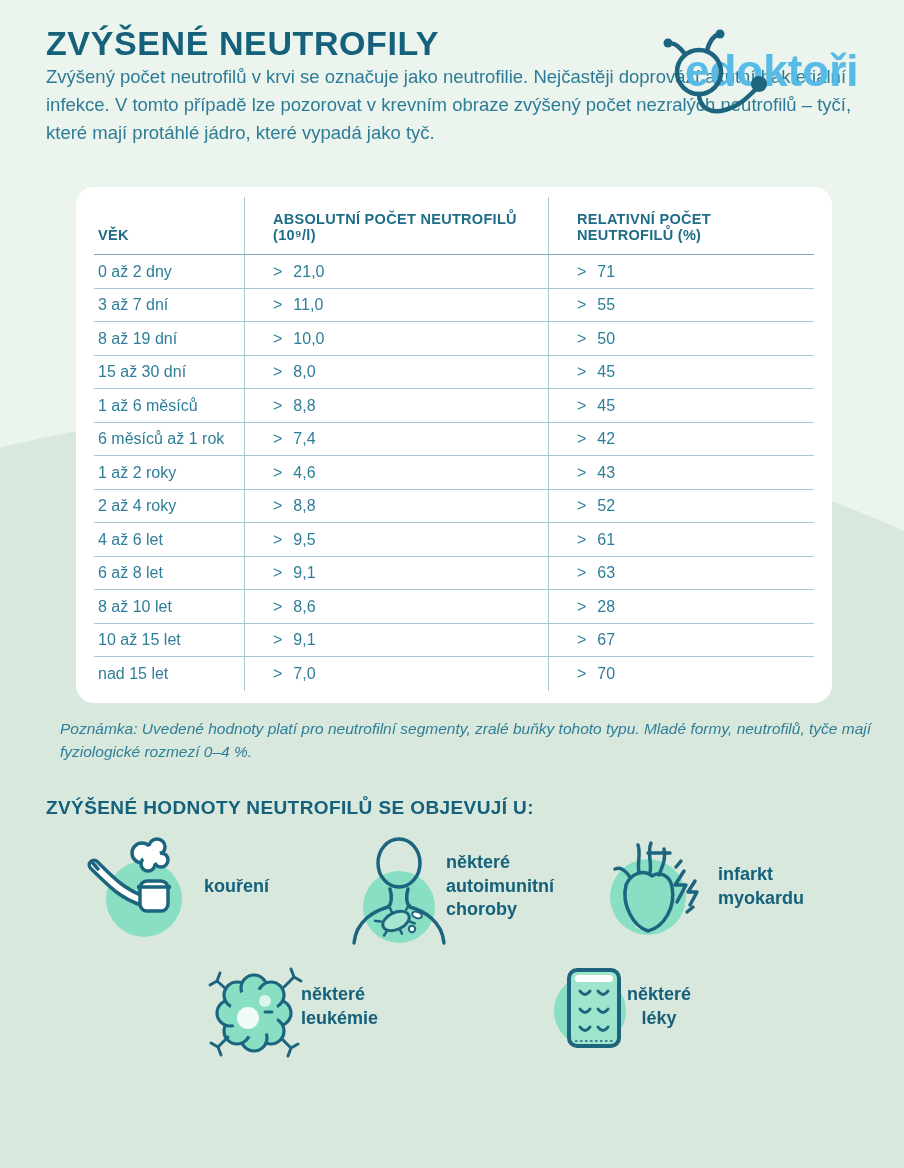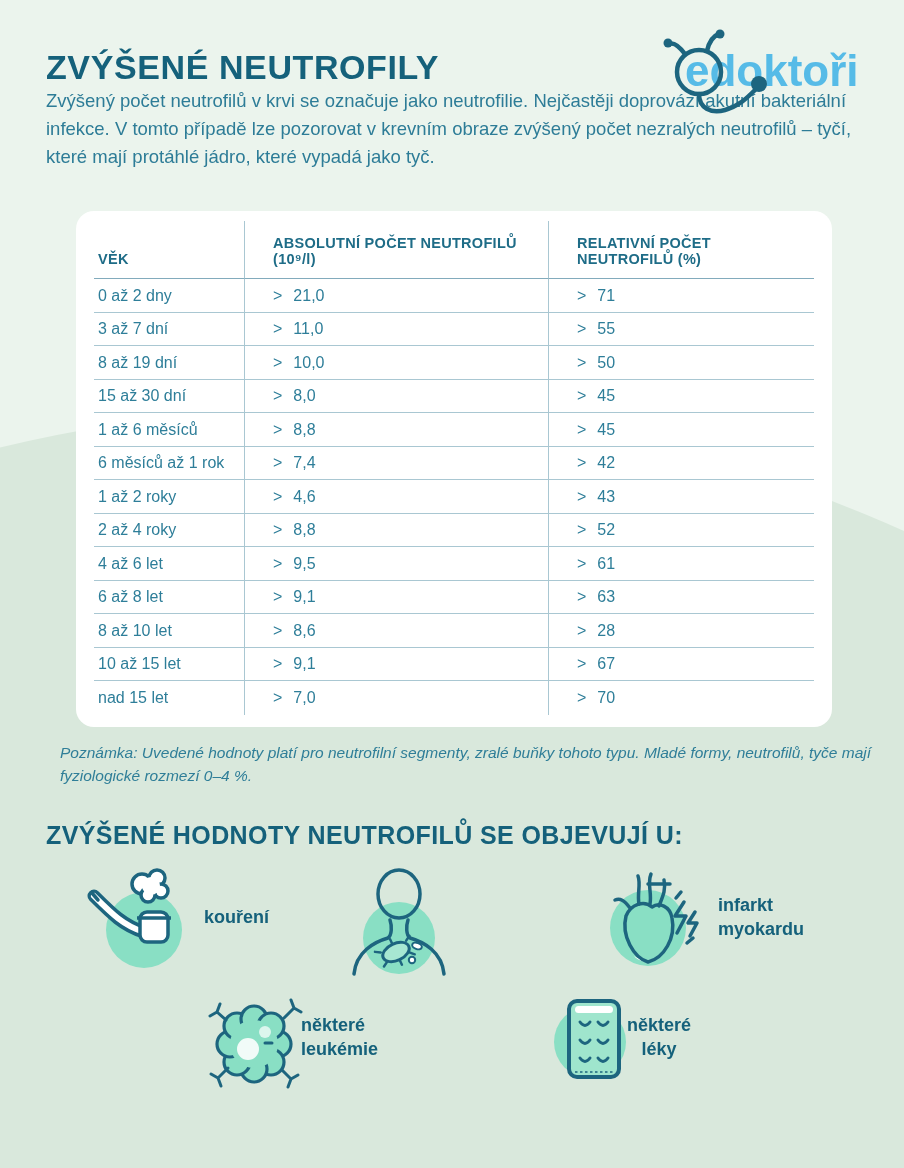"ZVÝŠENÉ NEUTROFILY" .hdr { padding-top: 48px -> 24px }
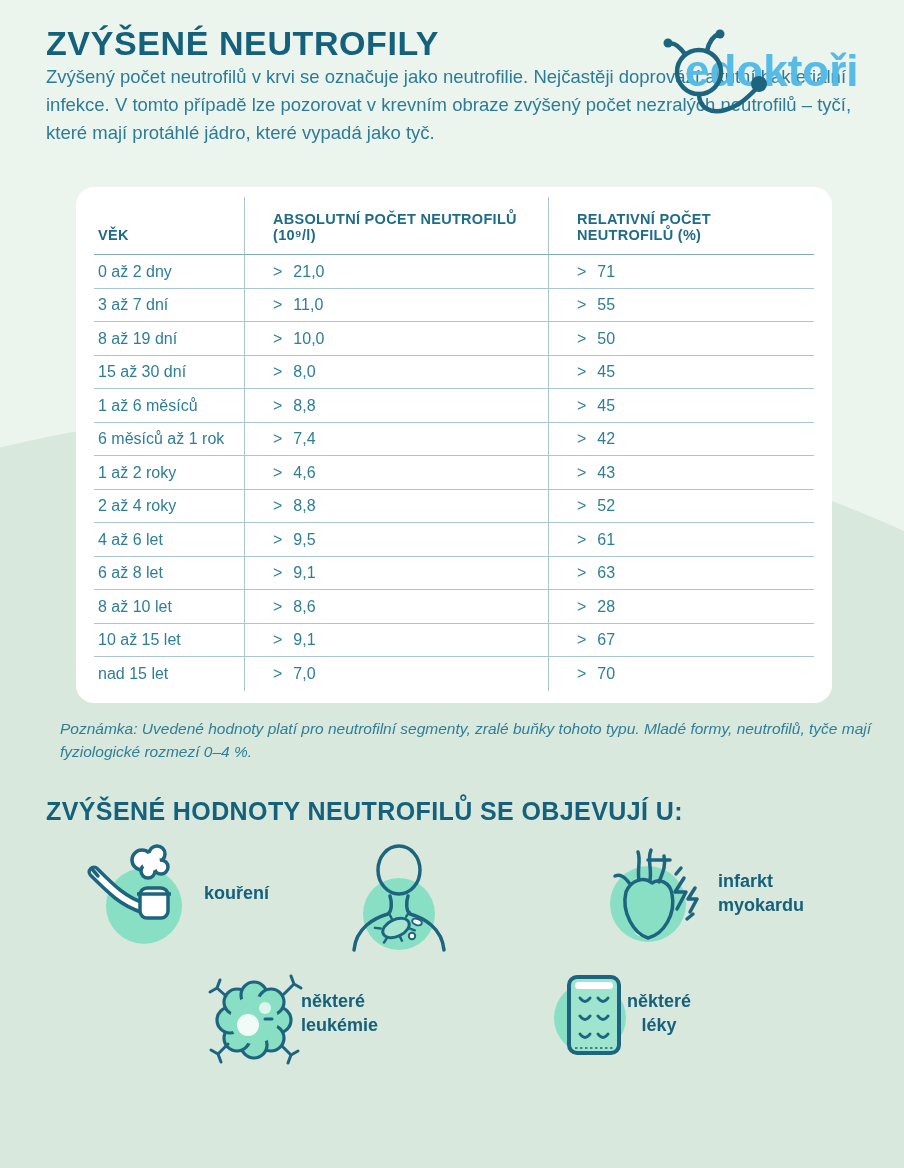"ZVÝŠENÉ HODNOTY NEUTROFILŮ SE OBJEVUJÍ" .causes-h { font-size: 25px -> 19px }
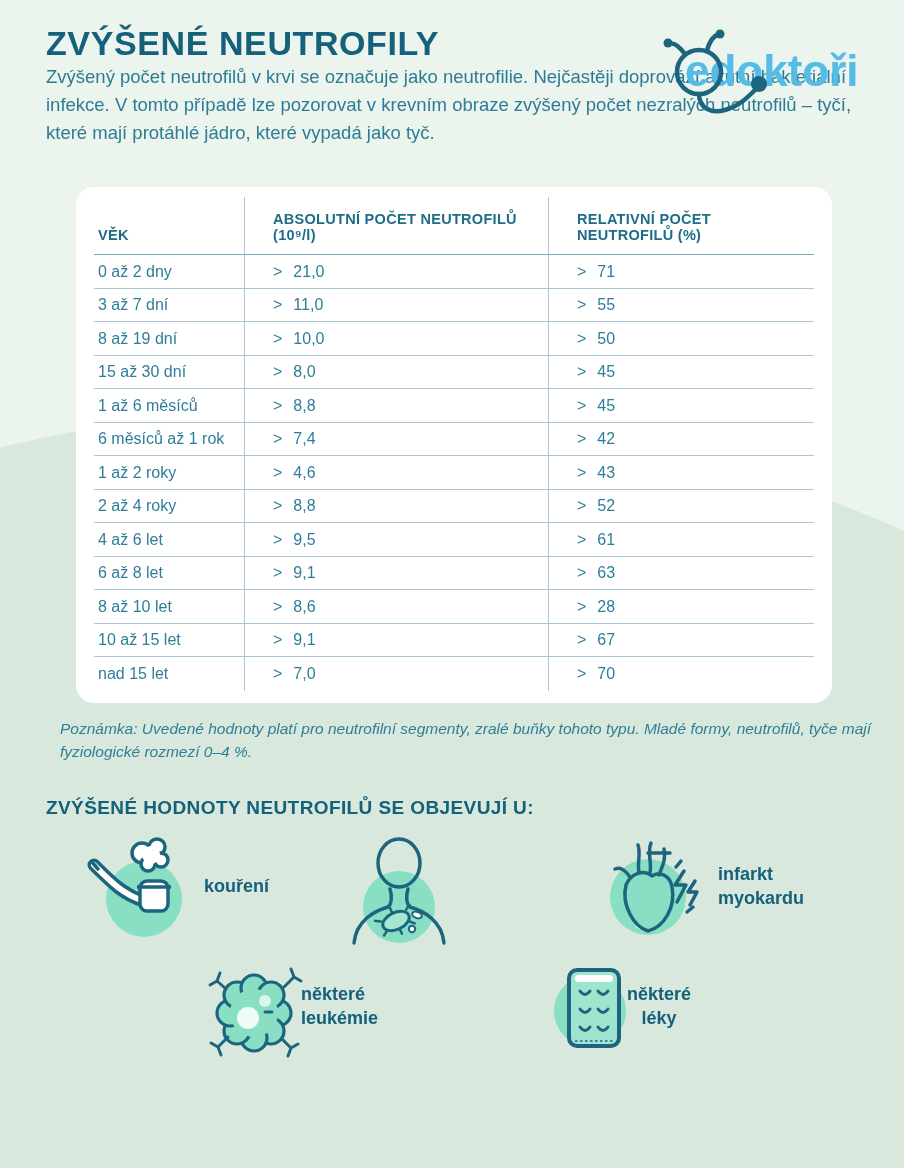"některé autoimunitní choroby" div.itm-label { html: none -> <div>některé autoimunitní choroby</div> }
